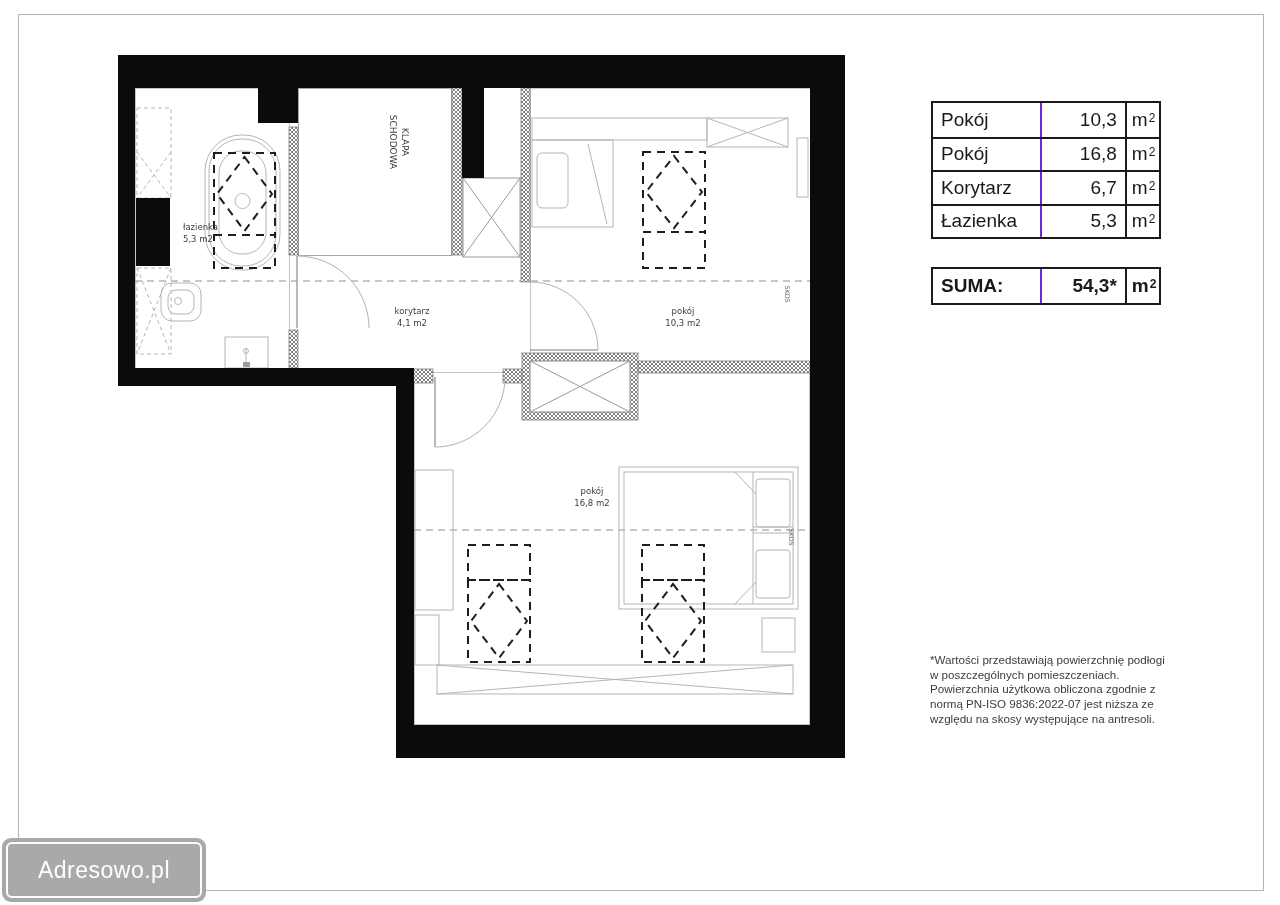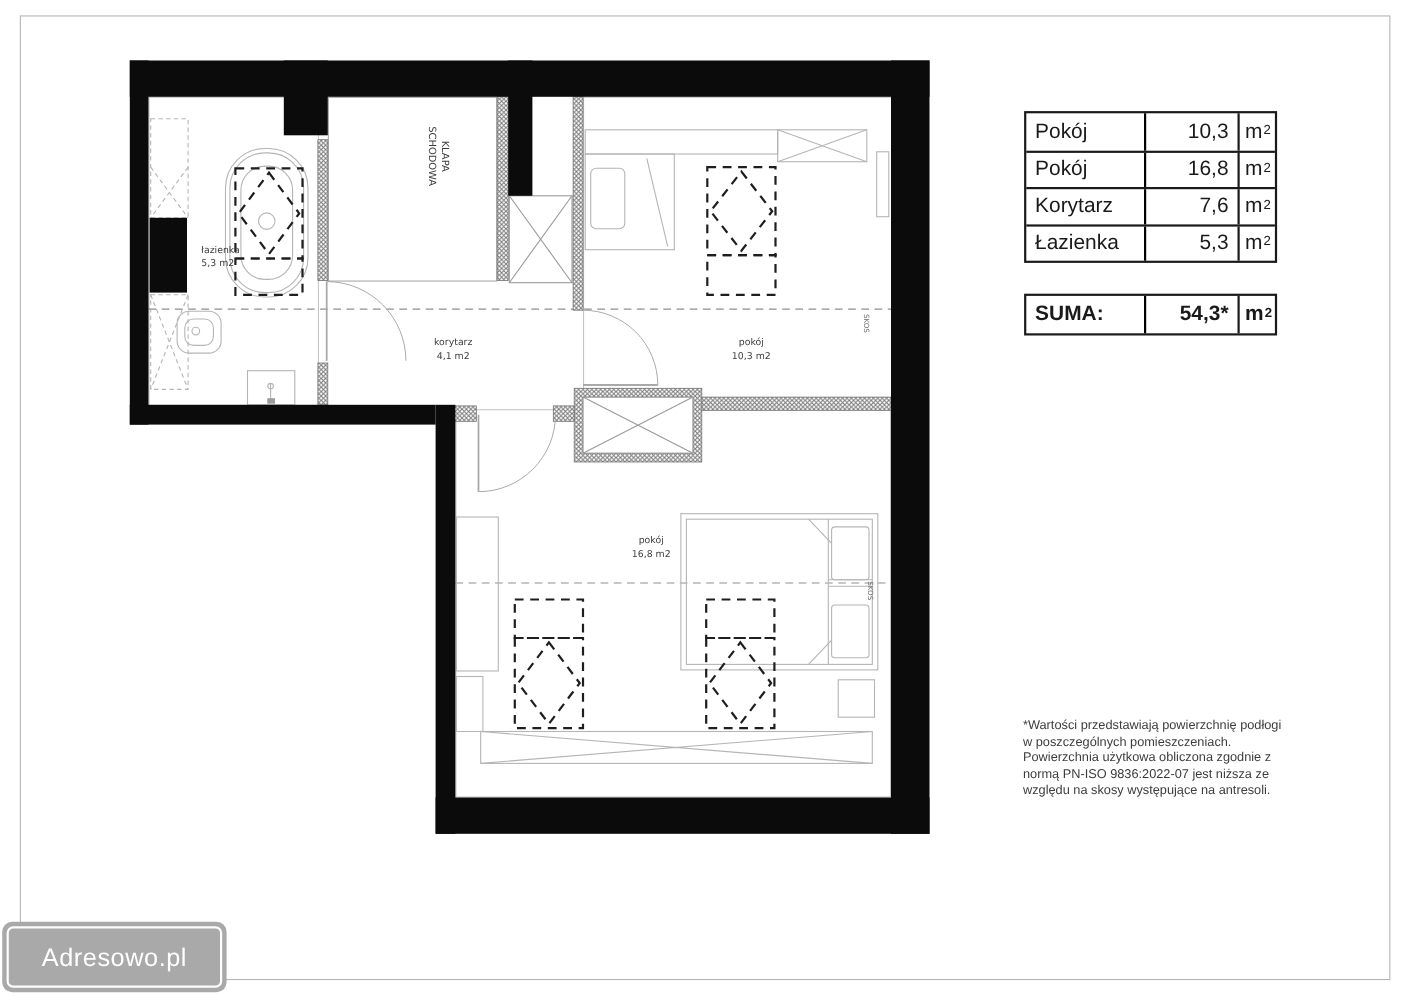"10,3" .t-val { border-left: 2px solid #000000 -> 2px solid #6d28d9 }
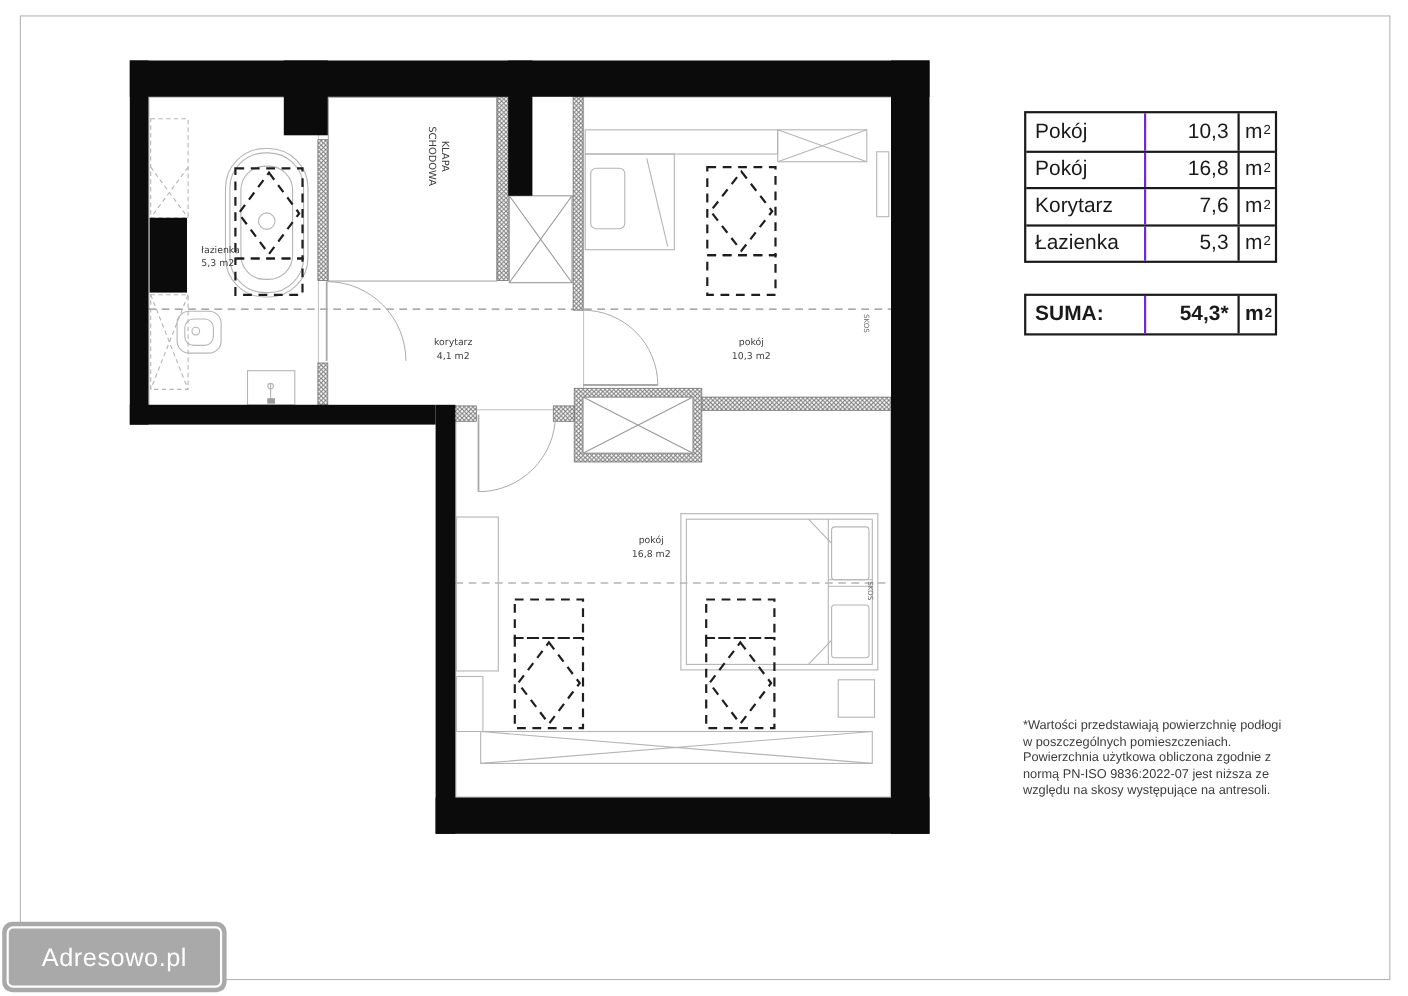"7,6" div.t-cell { text: 7,6 -> 6,7 }
